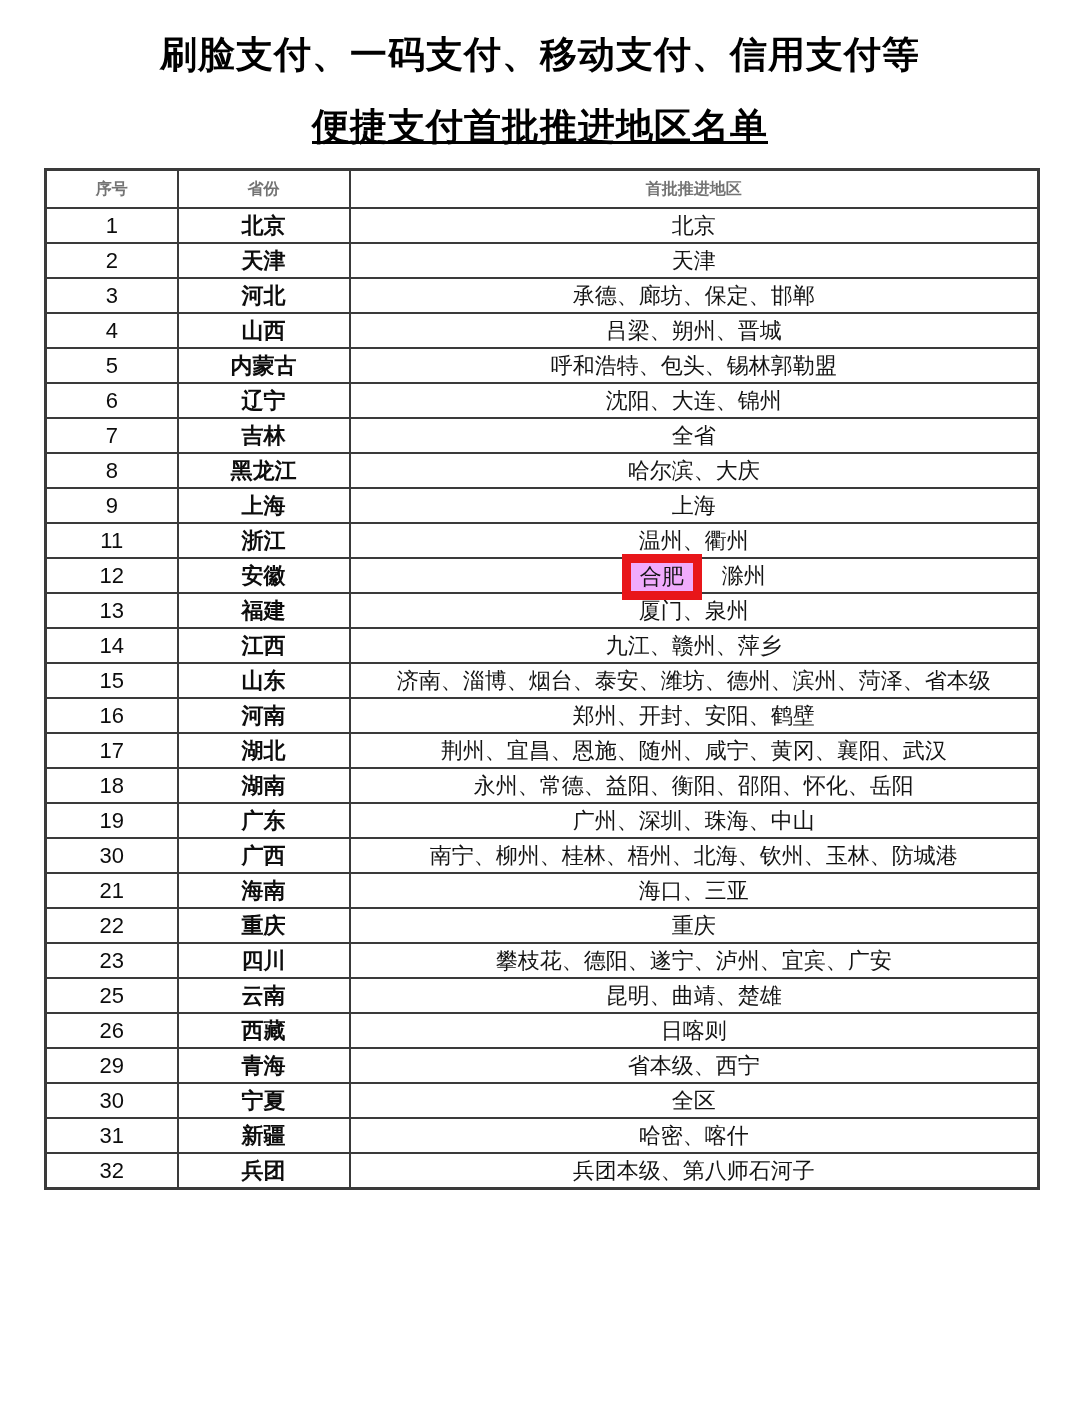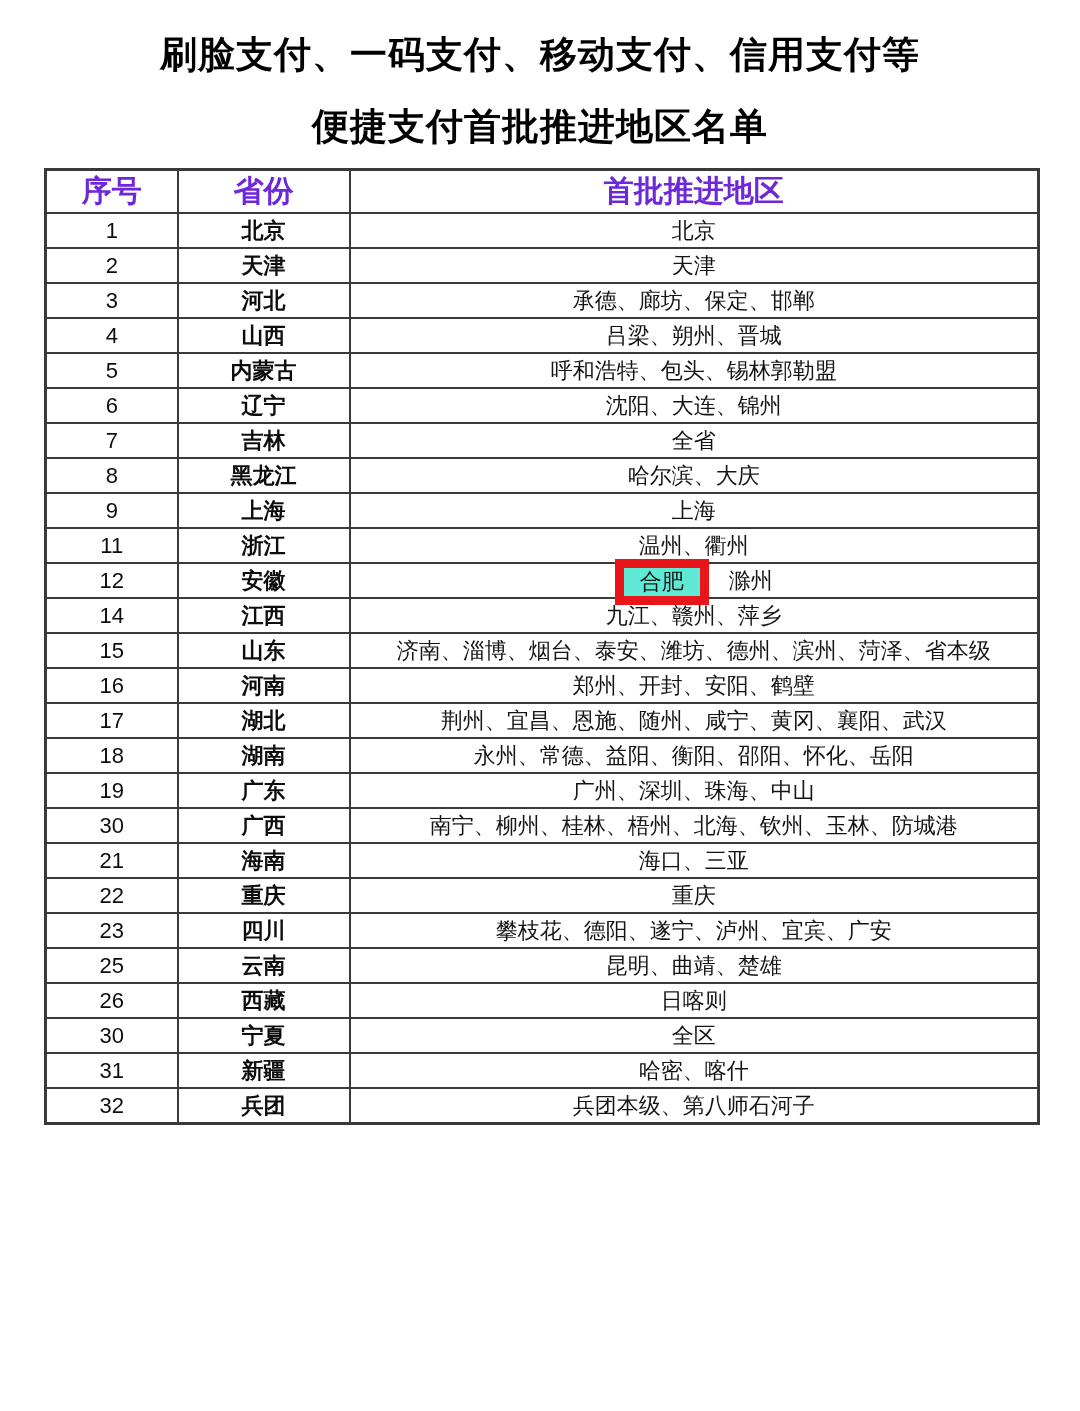"便捷支付首批推进地区名单" .title-line2 { text-decoration: none -> underline }
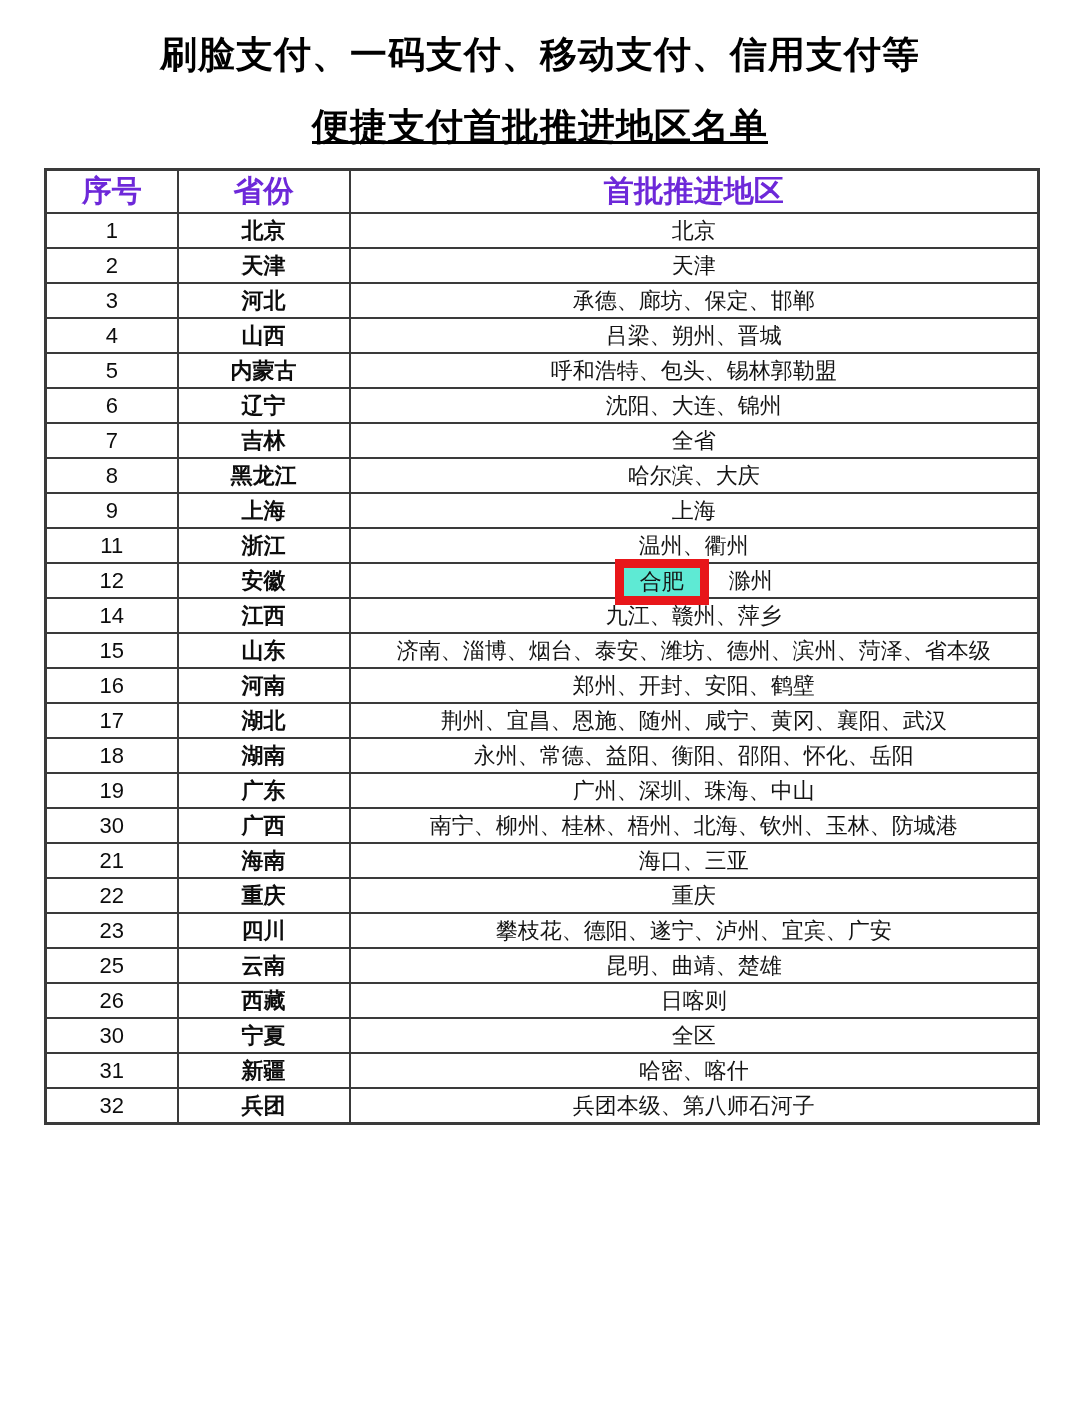"序号" table.regions th { color: #6d28d9 -> #737373; font-size: 30px -> 16px }
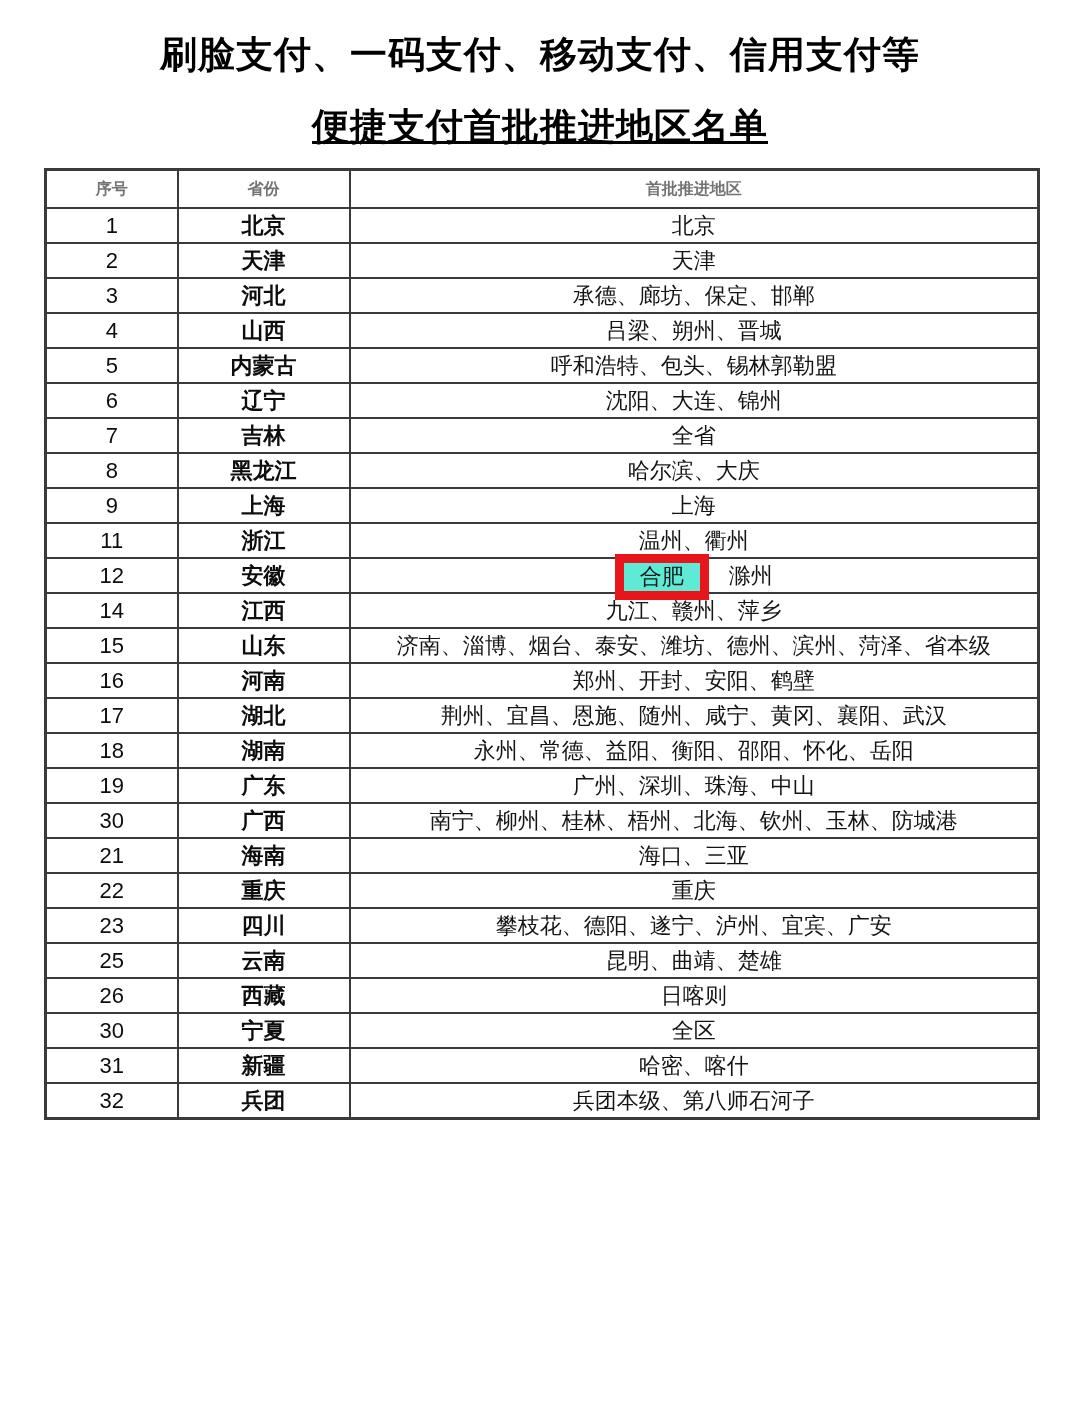"合肥" .red-box { background: #5eead4 -> #f0abfc; padding: 1px 16px -> 1px 9px }
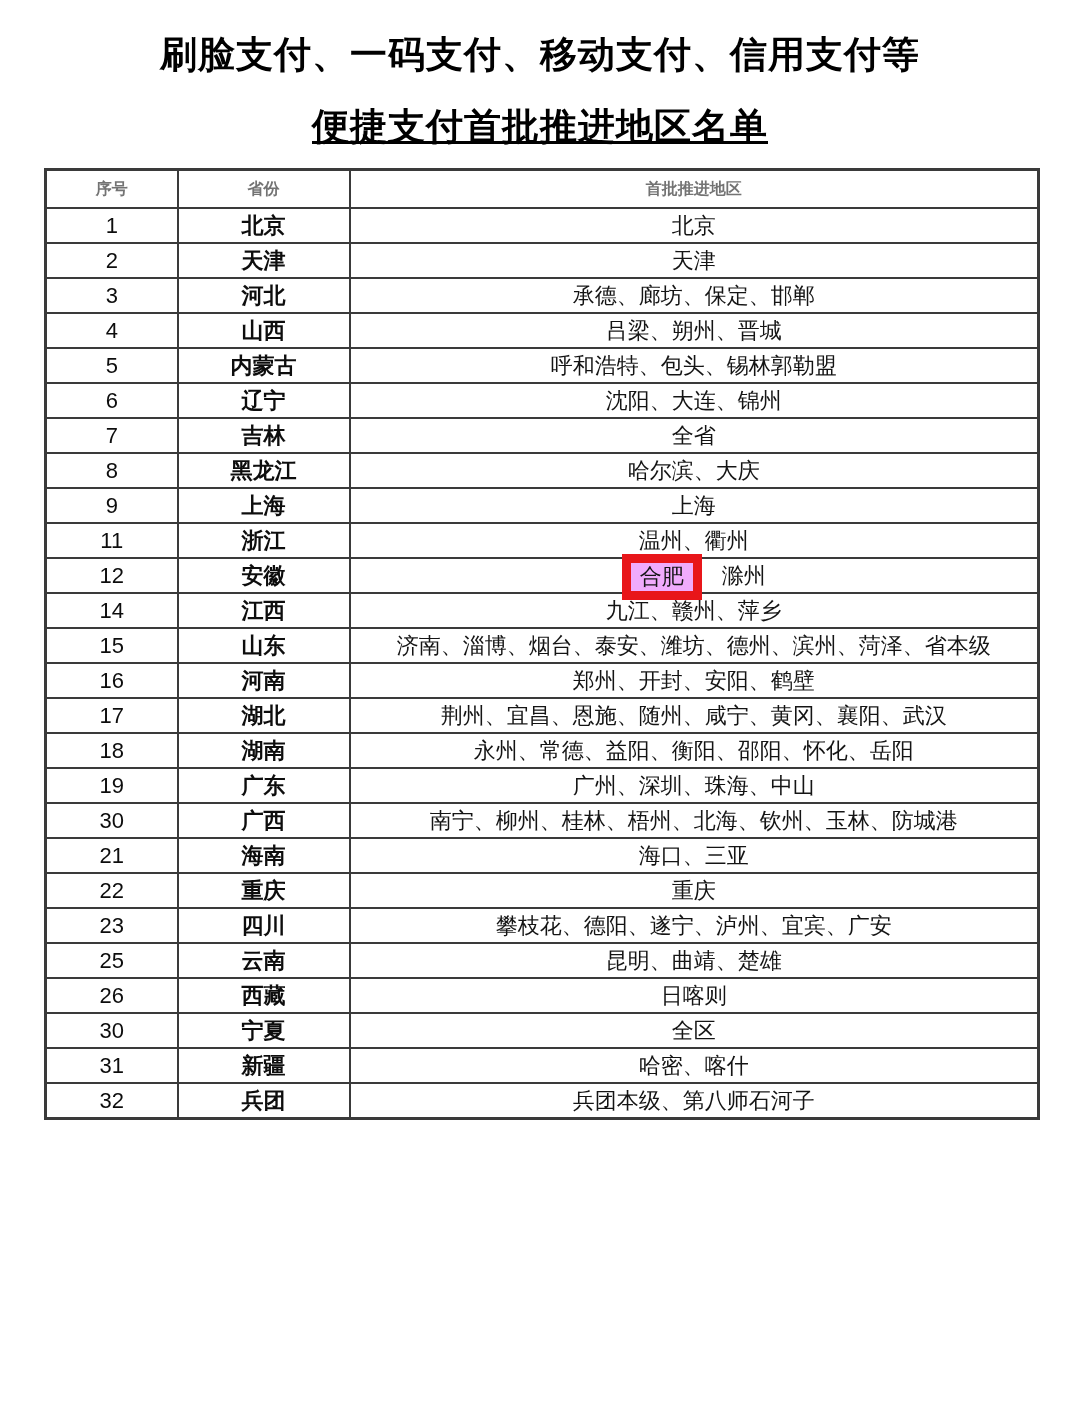"13" tr { html: none -> <tr> <td>13</td> <td>福建</td> <td>厦门、泉州</td> </tr> }
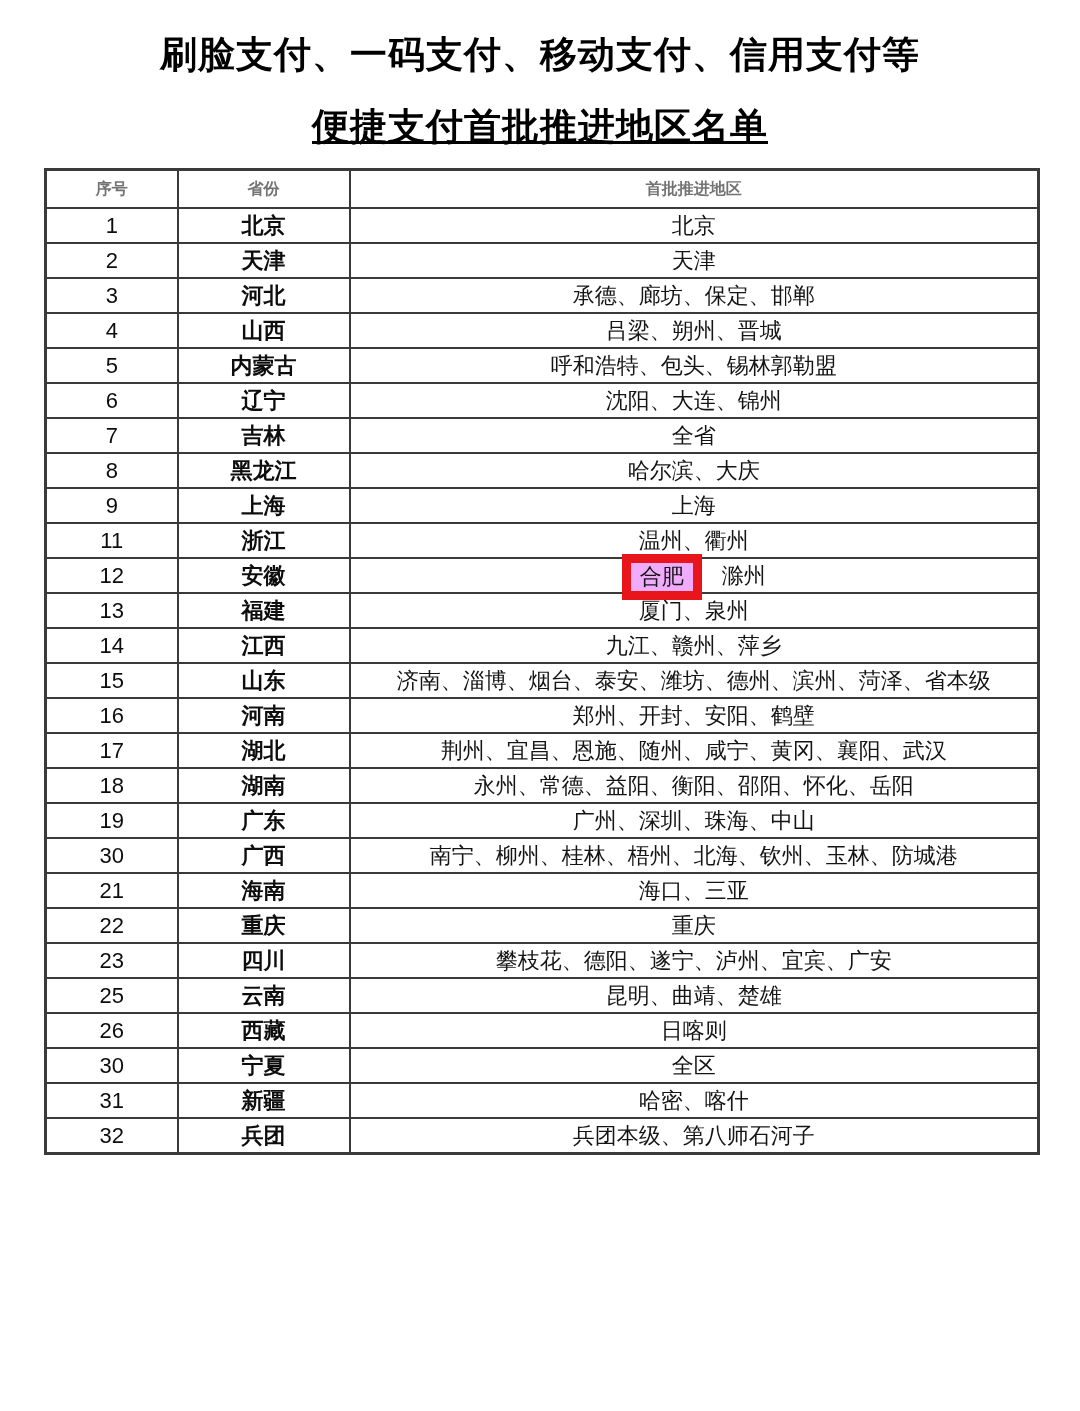"29" tr { html: none -> <tr> <td>29</td> <td>青海</td> <td>省本级、西宁</td> </tr> }
